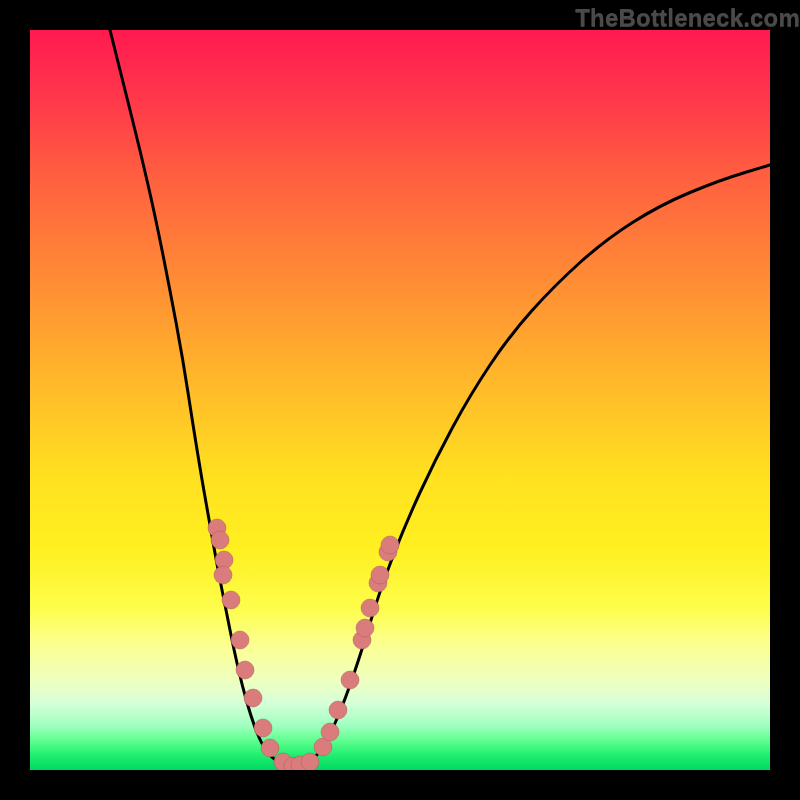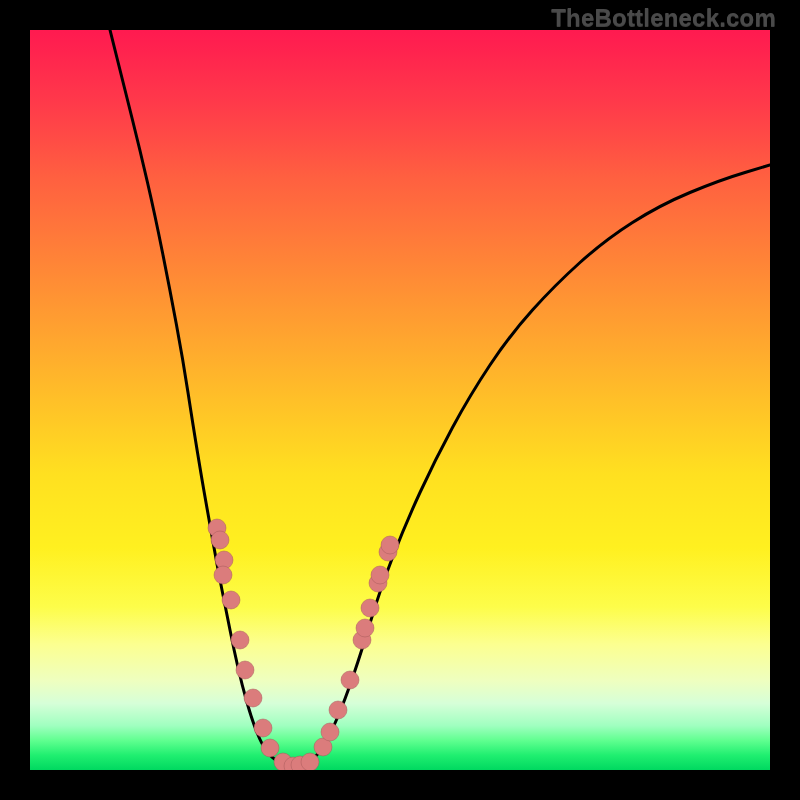"TheBottleneck.com" .watermark { right: 24px -> 0 }
